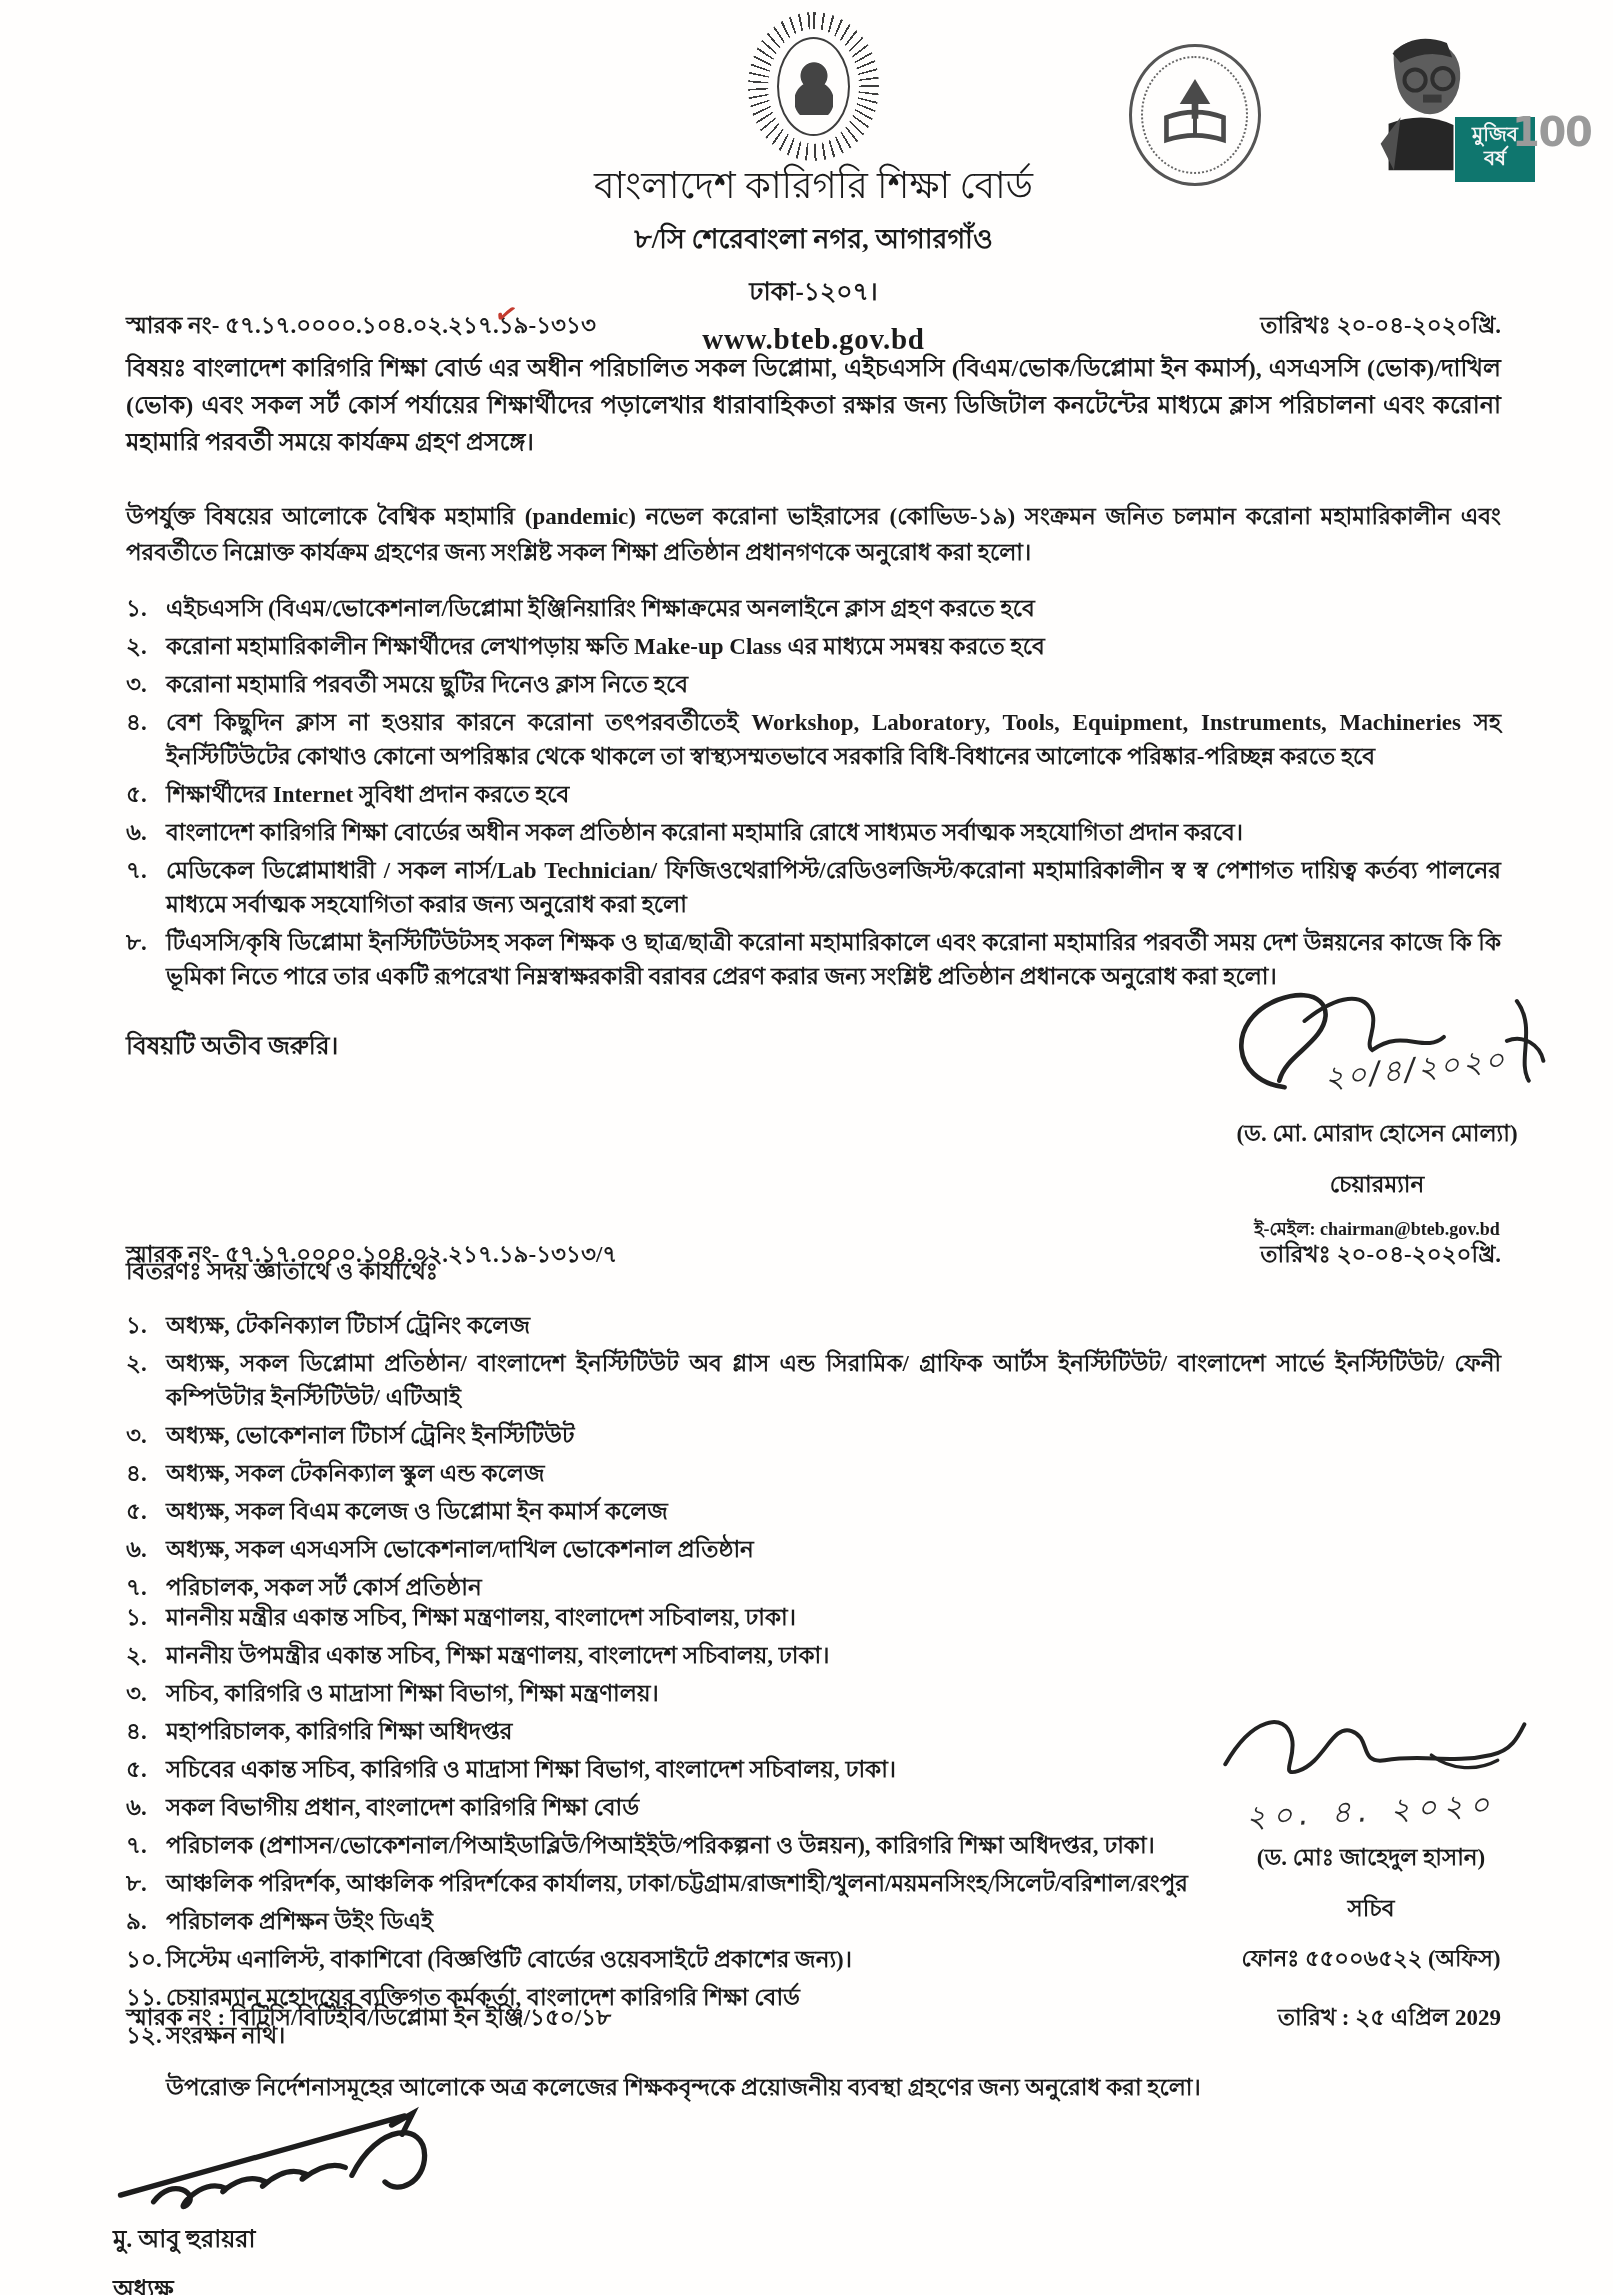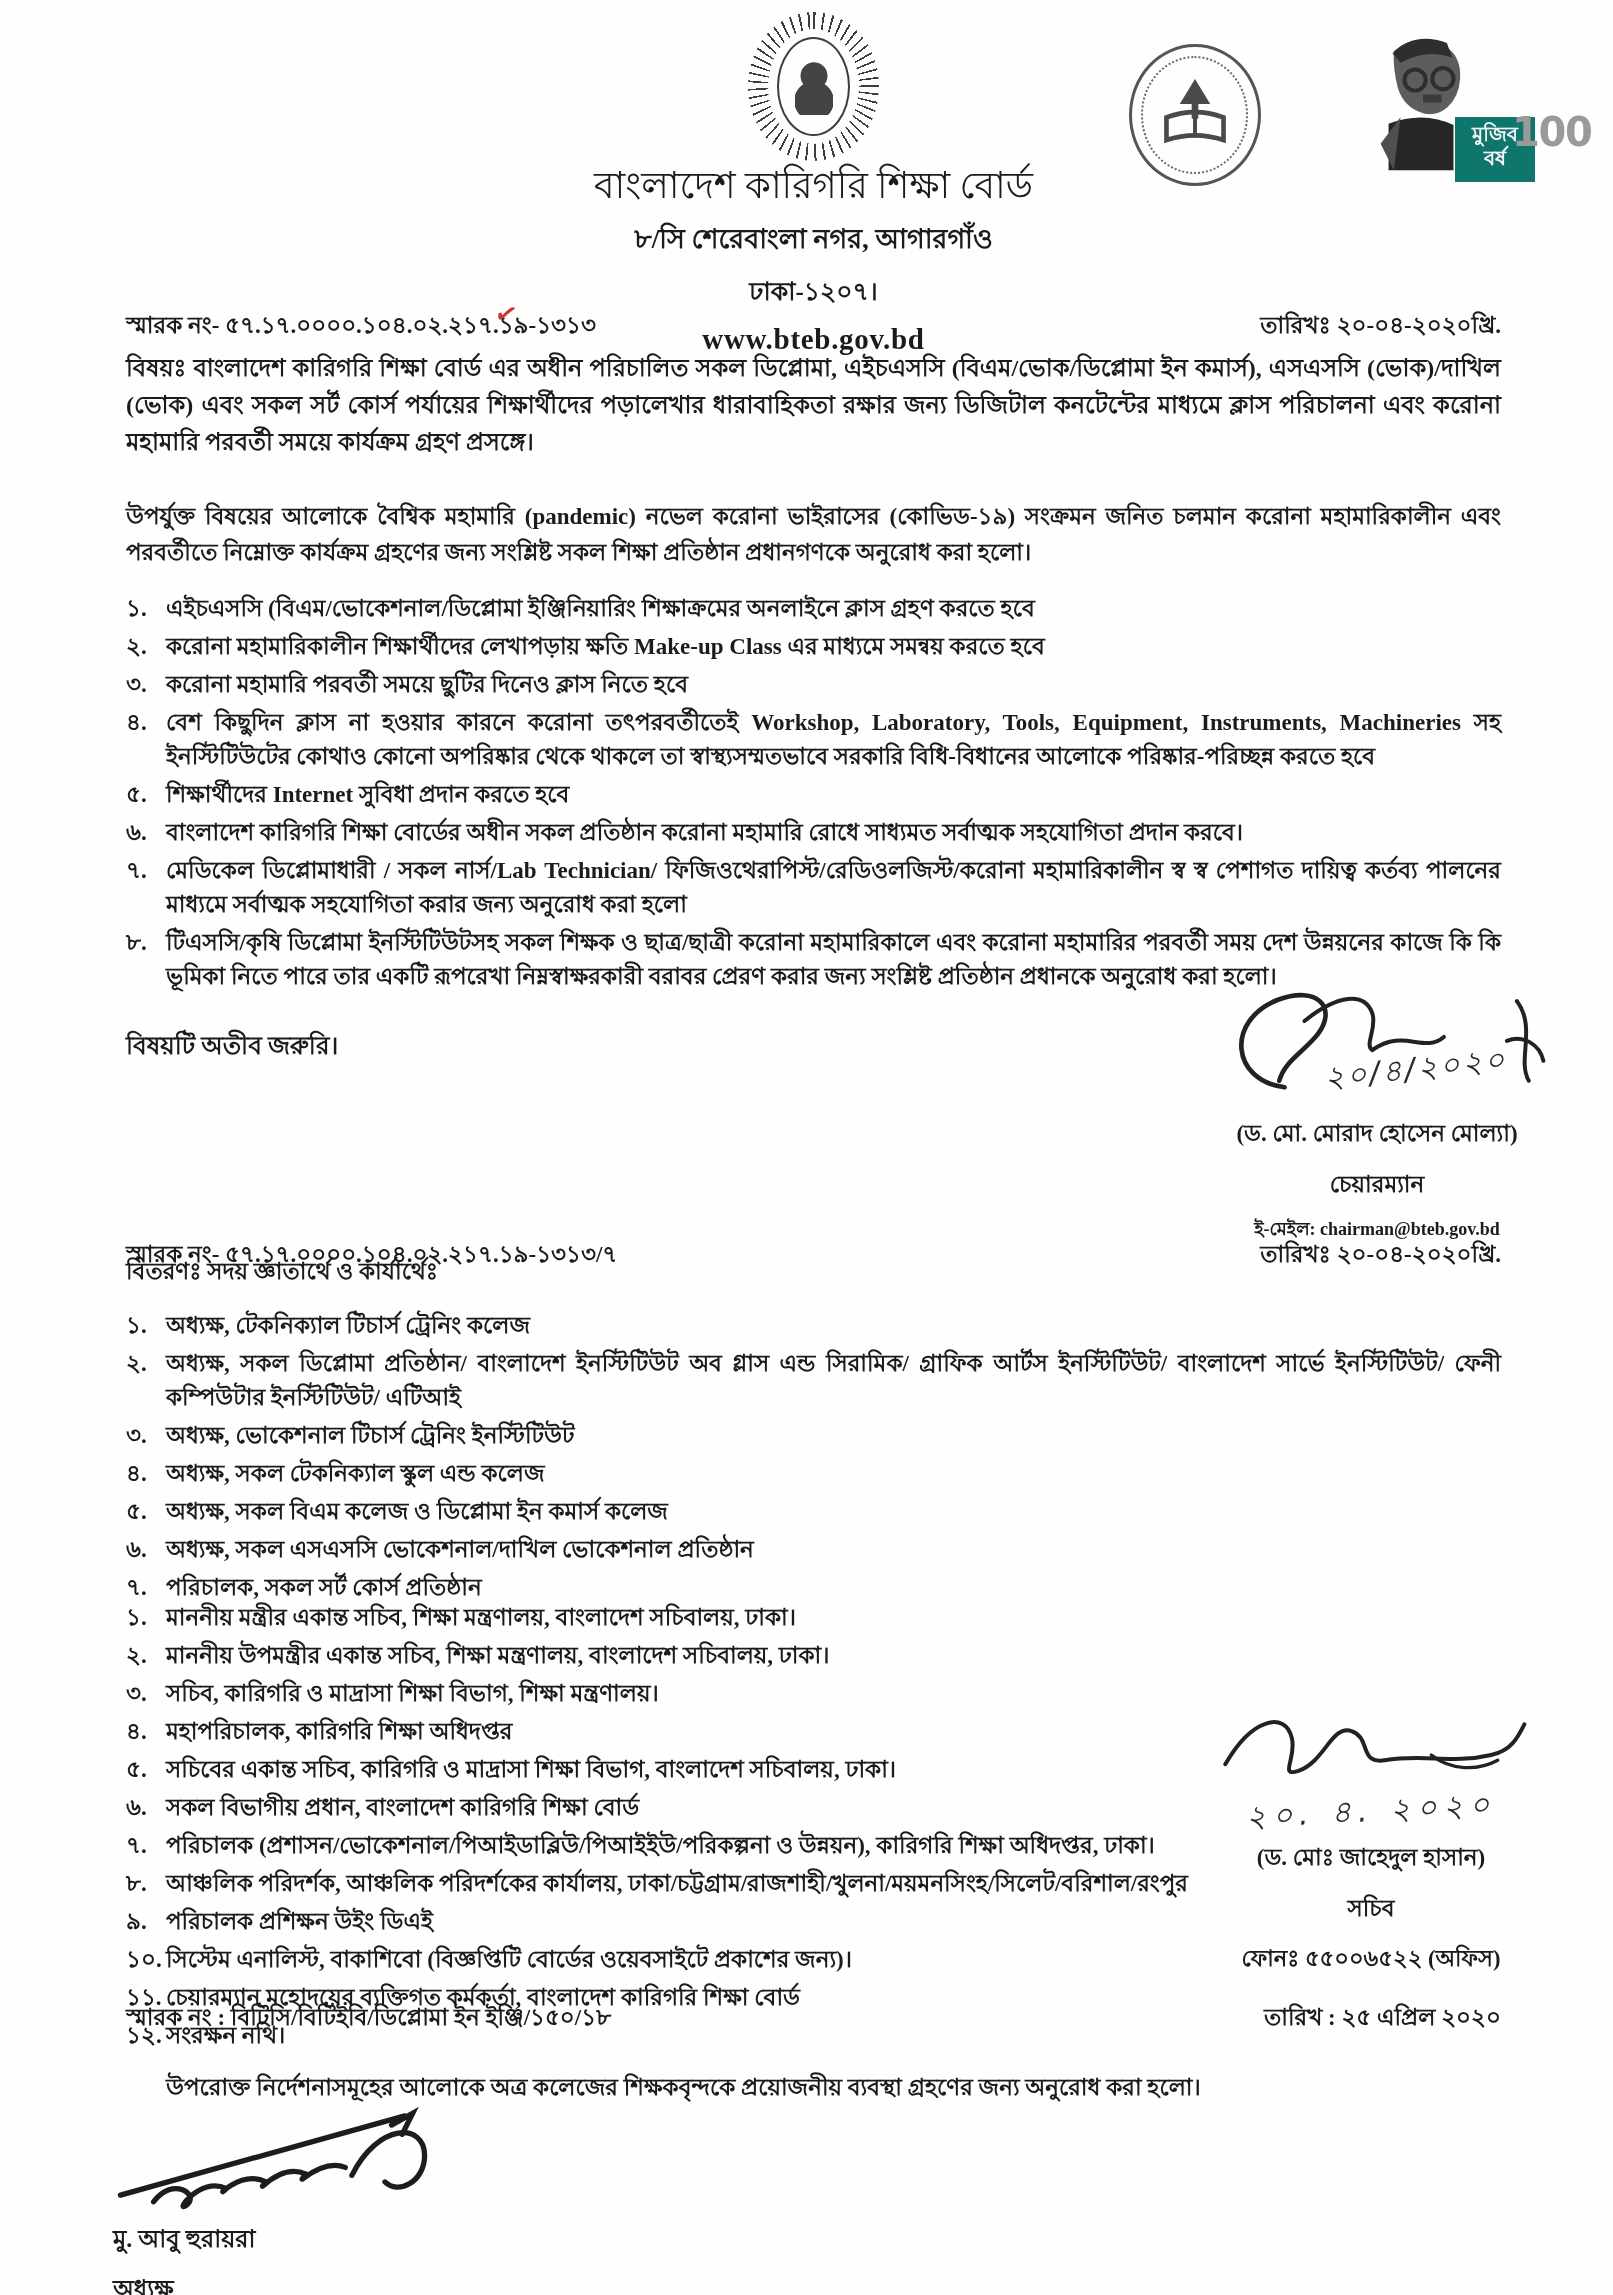"তারিখ : ২৫ এপ্রিল ২০২০" span { text: ২০২০ -> 2029 }
